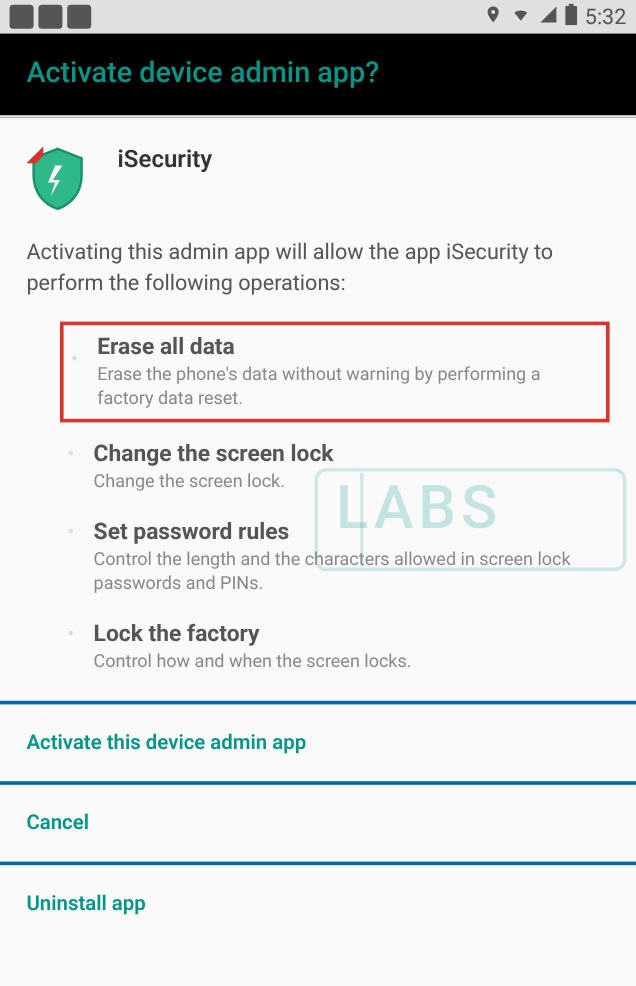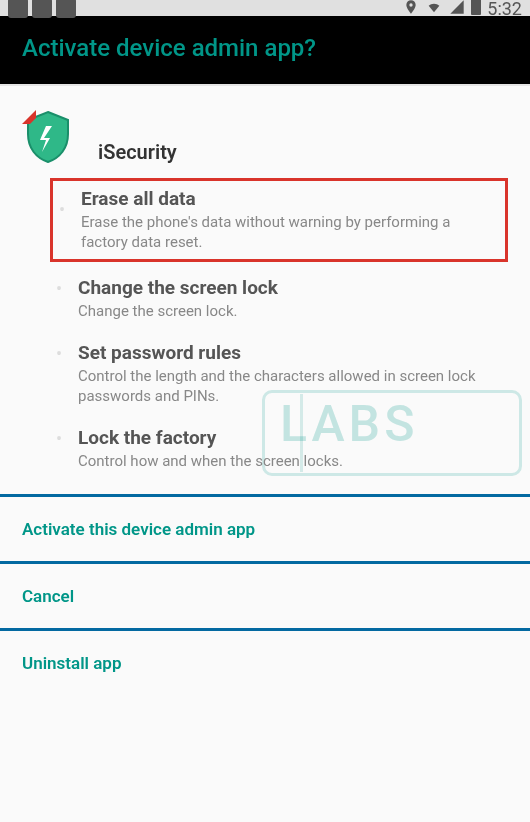"5:32" .status-bar { height: 16px -> 28px }
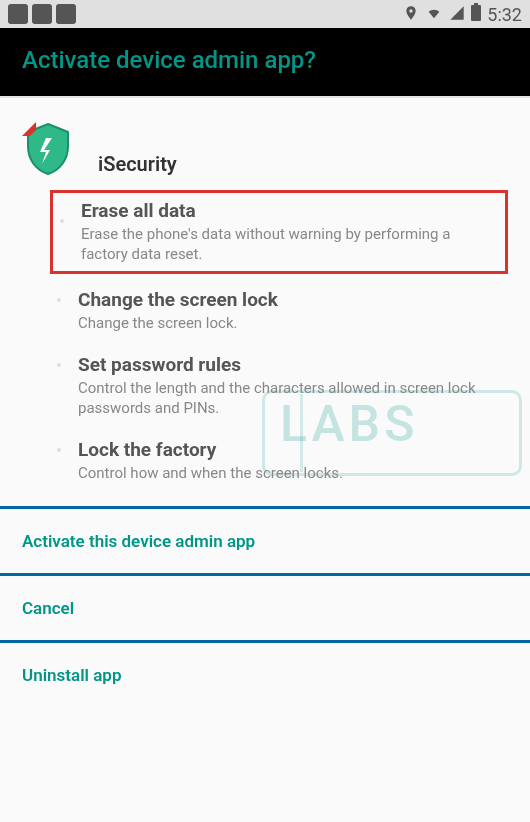"iSecurity" .app-row { align-items: flex-end -> flex-start }
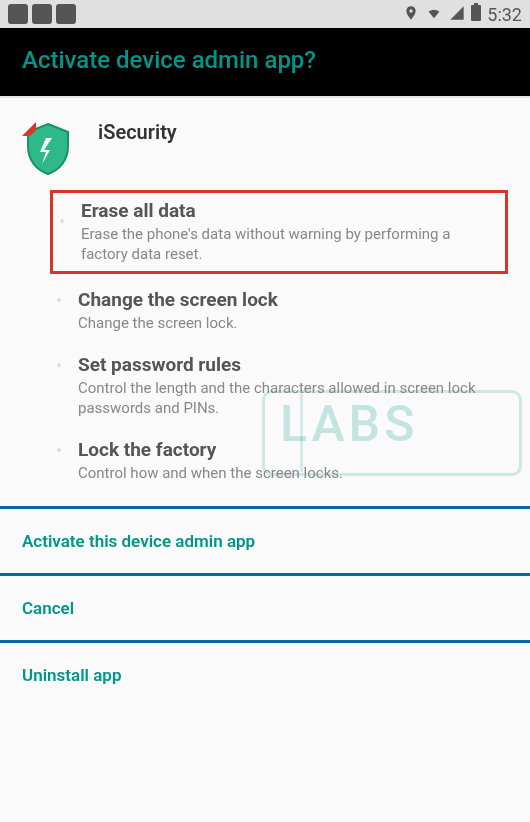"Activating this admin app will" div.description { html: none -> <div>Activating this admin app will allow the app iSecurity to perform the following operations:</div> }
